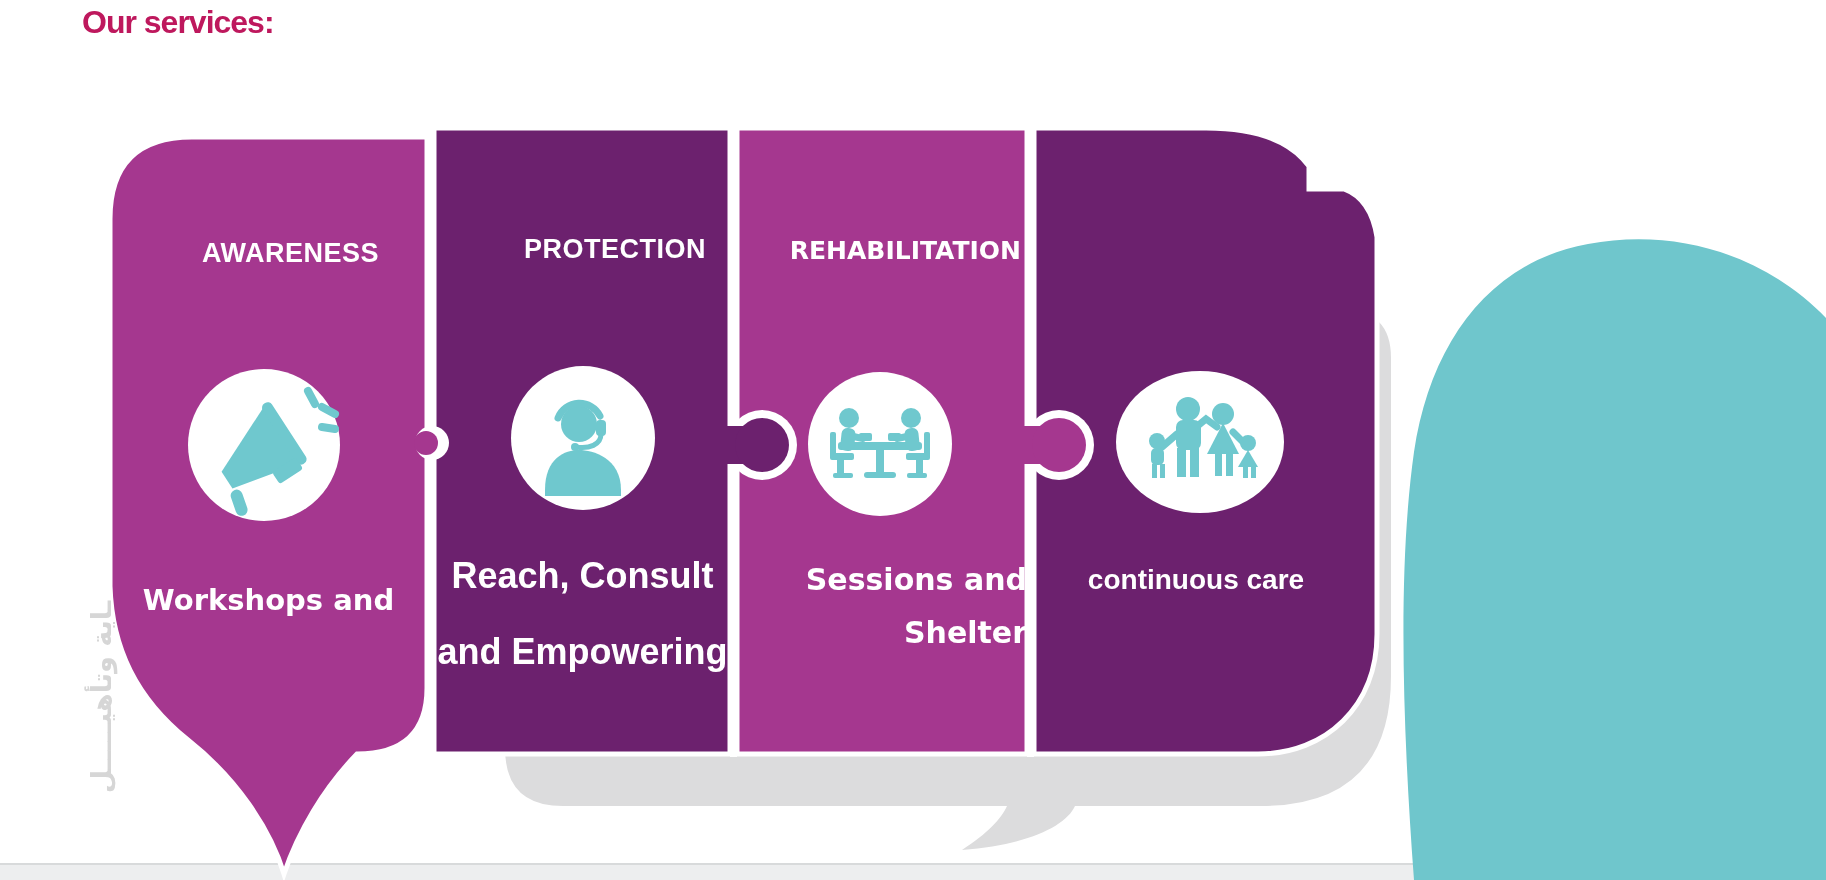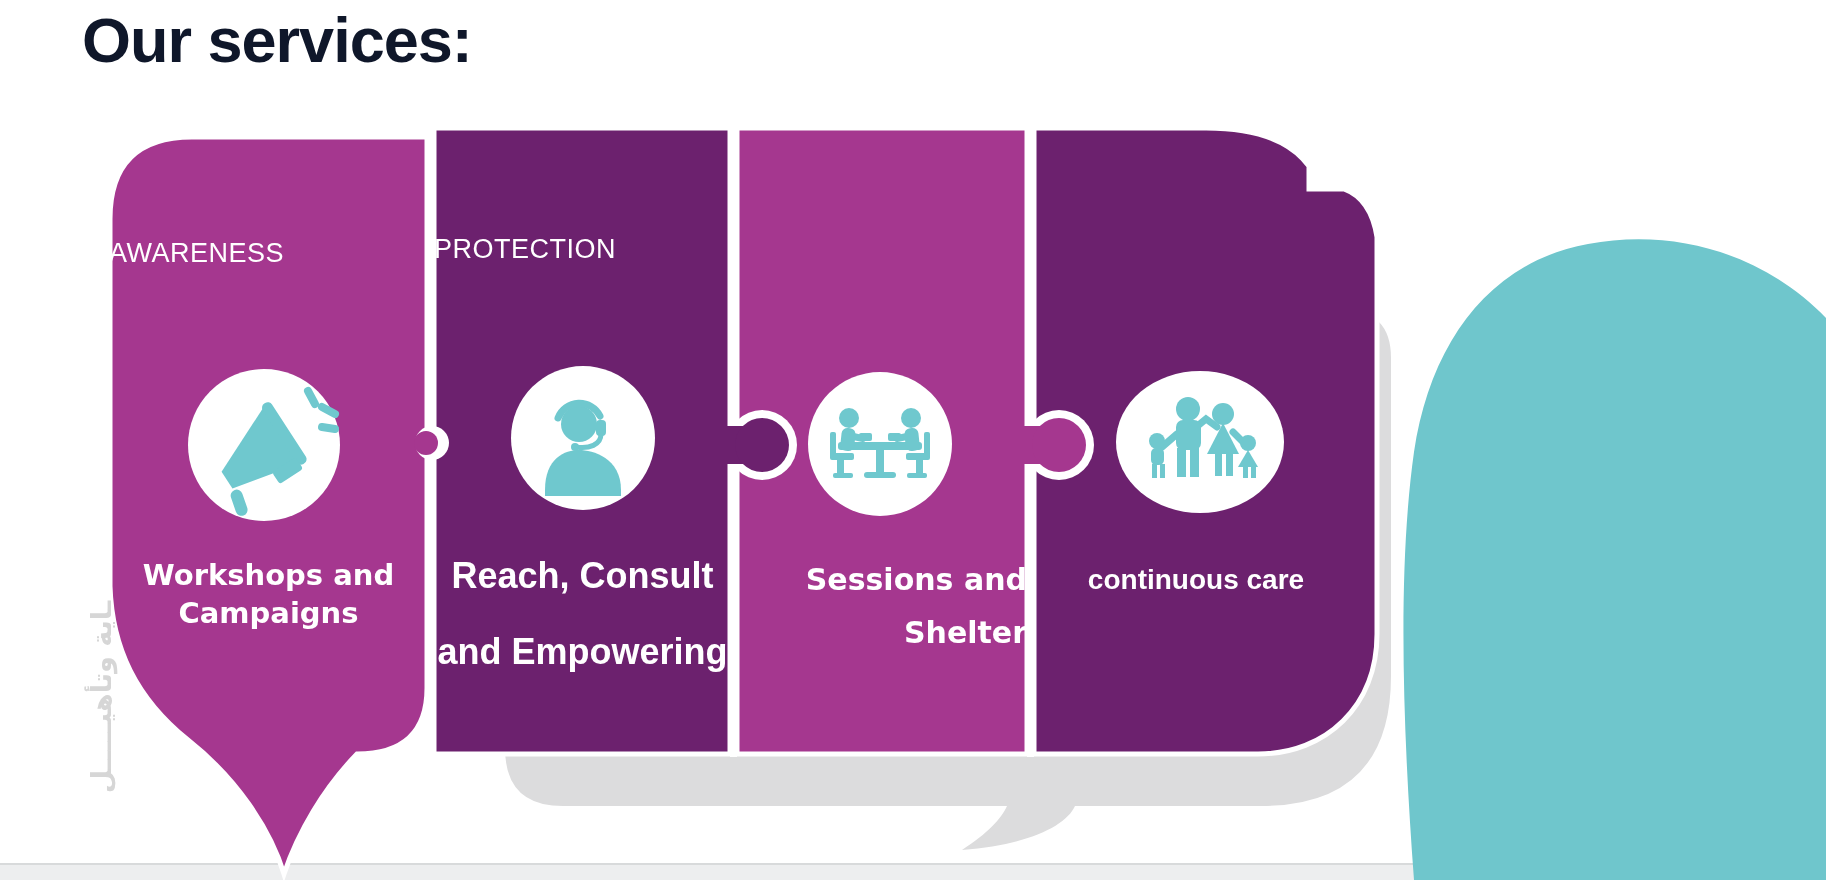"Our services:" .page-title { color: #0f172a -> #be185d; font-size: 63px -> 32px }
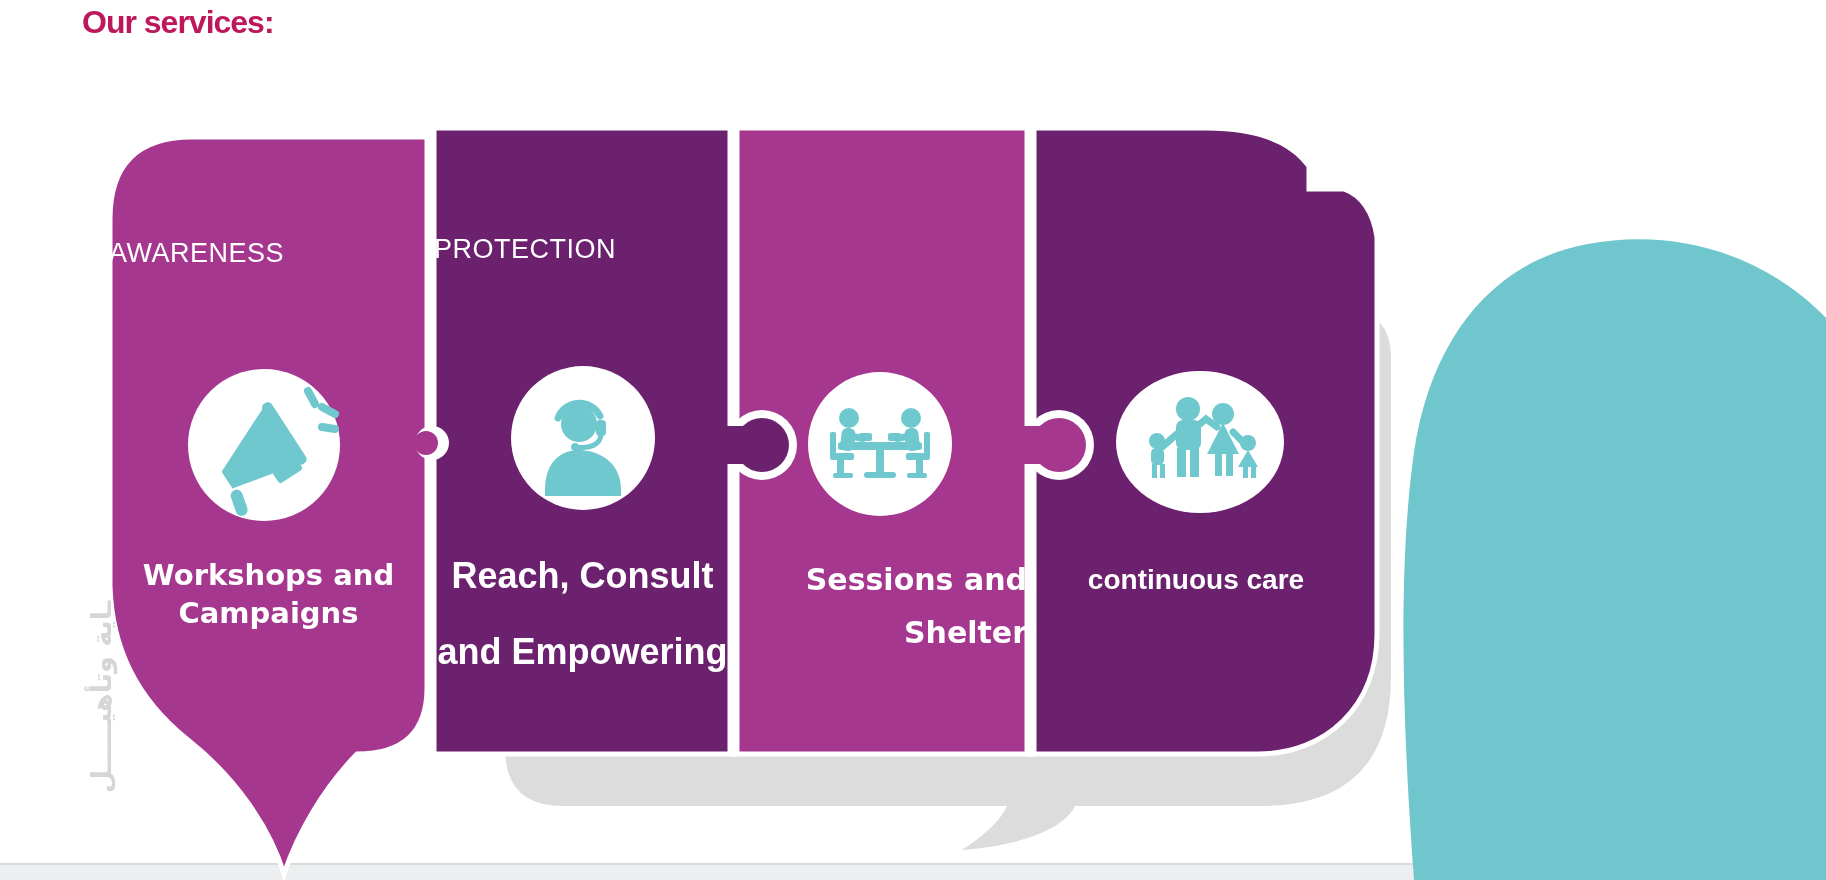"AWARENESS" .panel-header { font-weight: normal -> bold; text-align: left -> right }
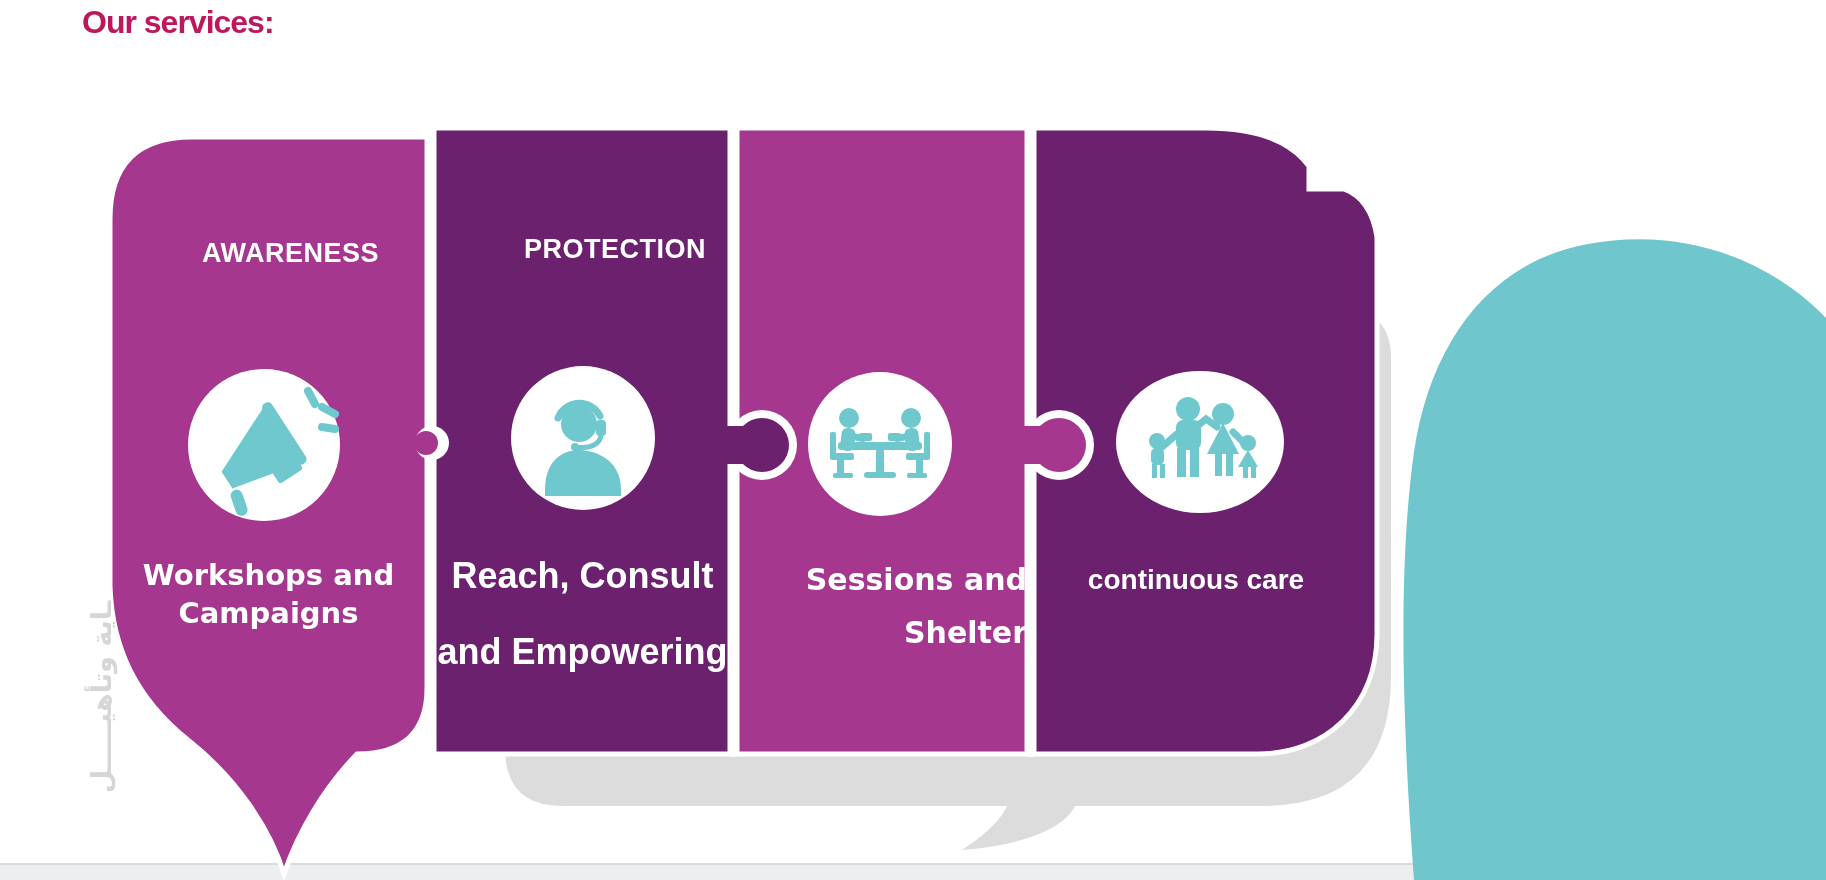"REHABILITATION" div.abs { html: none -> <div>REHABILITATION</div> }
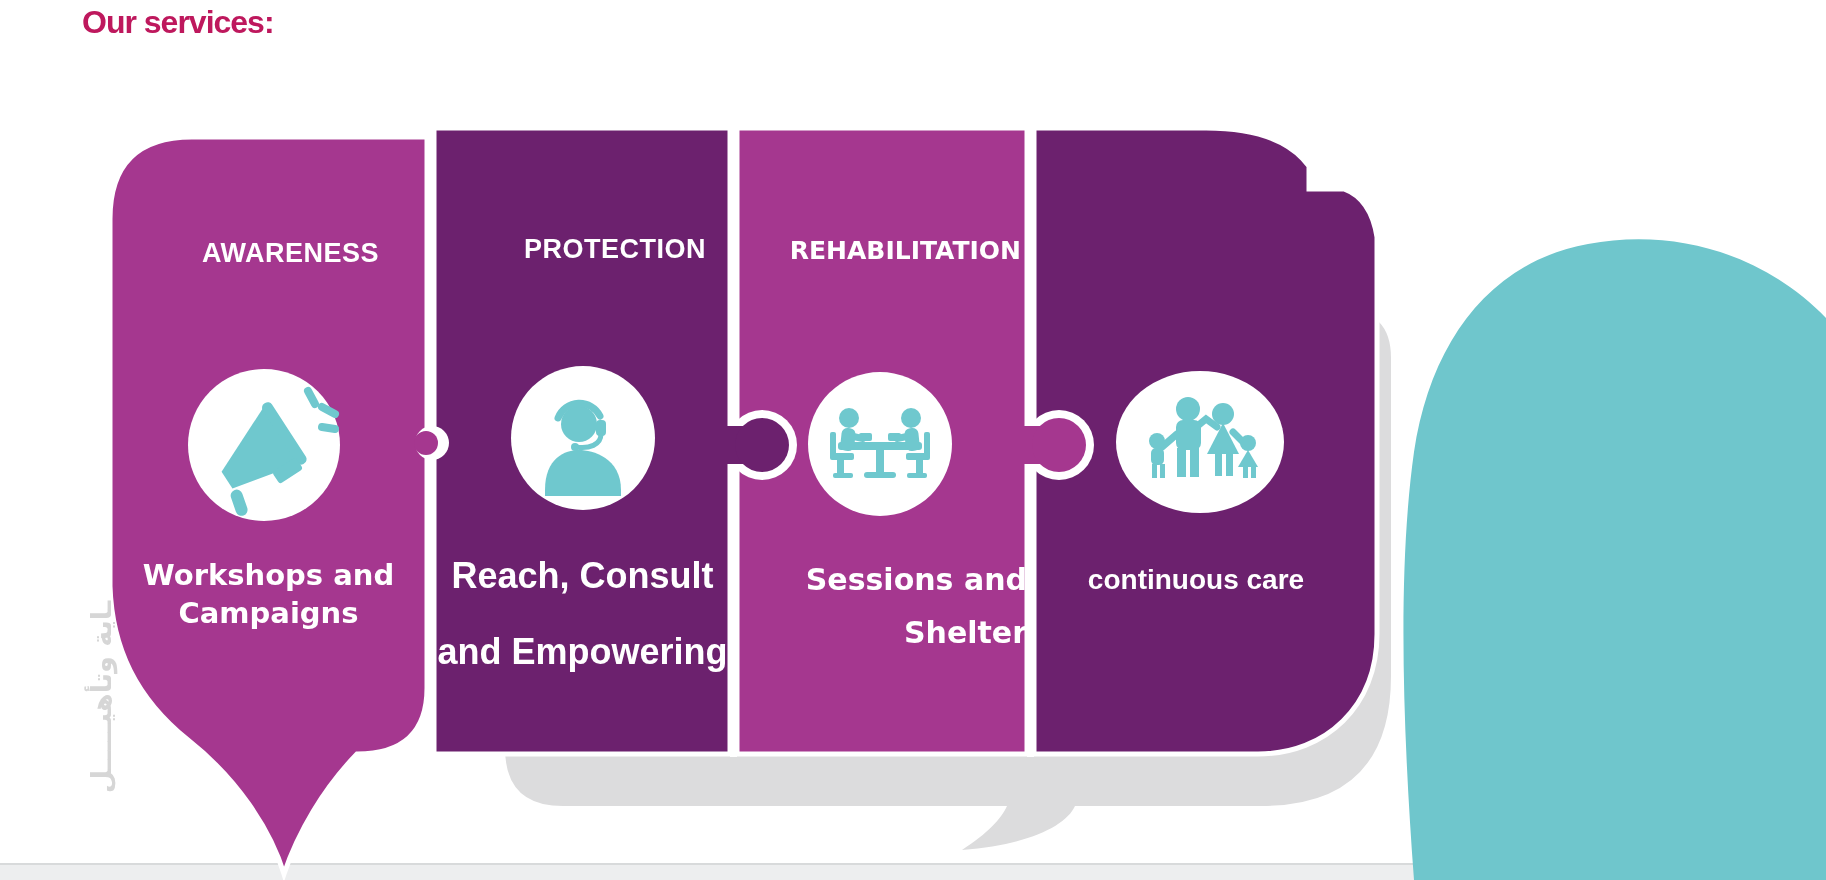"Workshops and" div.abs { top: 556px -> 581px }
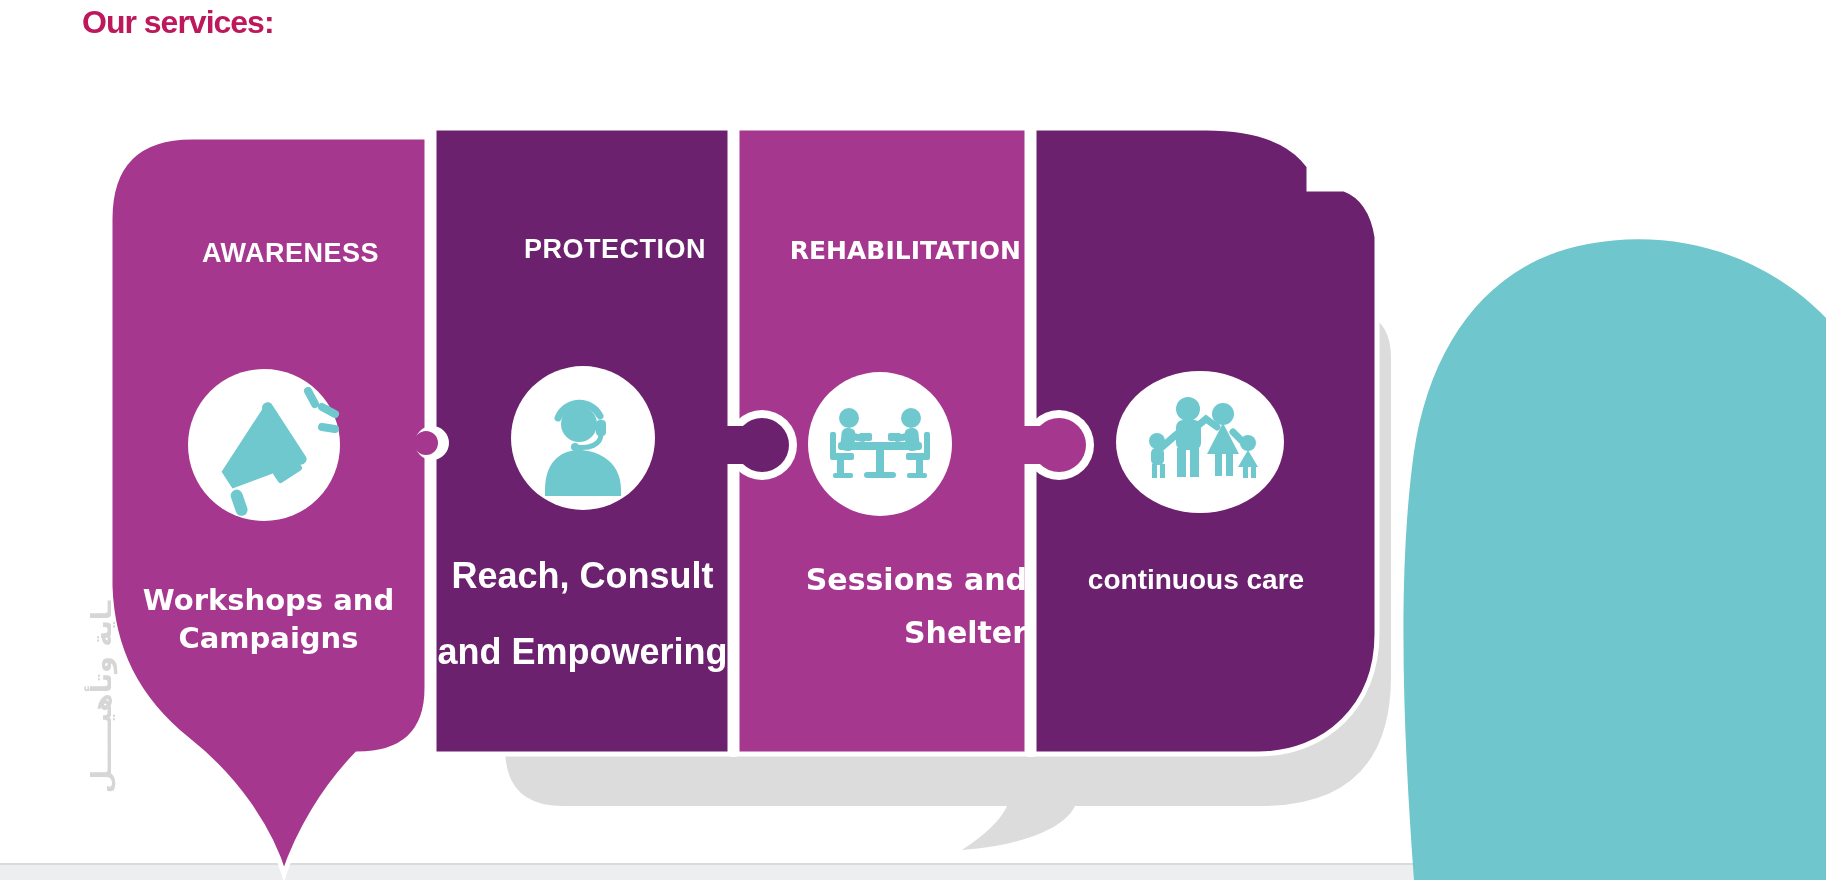"Campaigns" div { html: <div>Campaigns</div> -> none }
